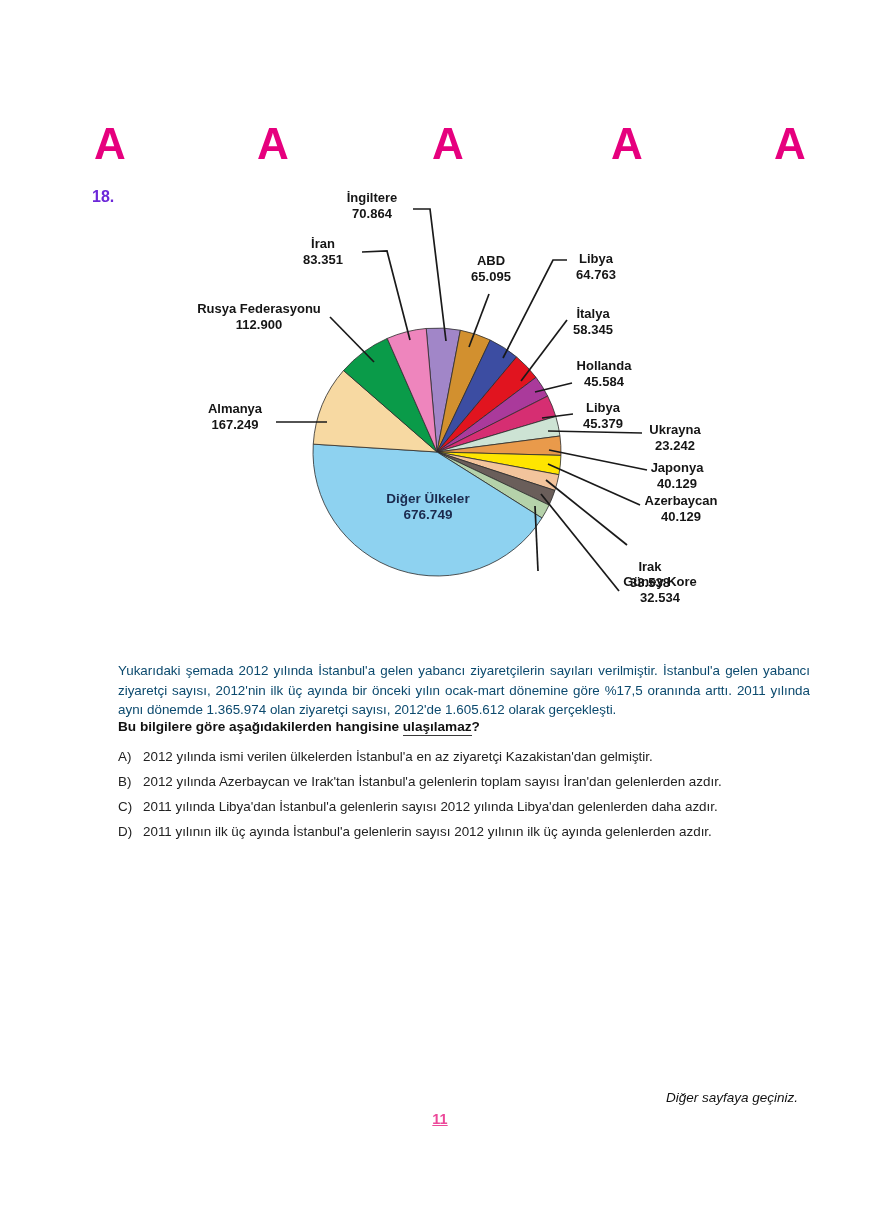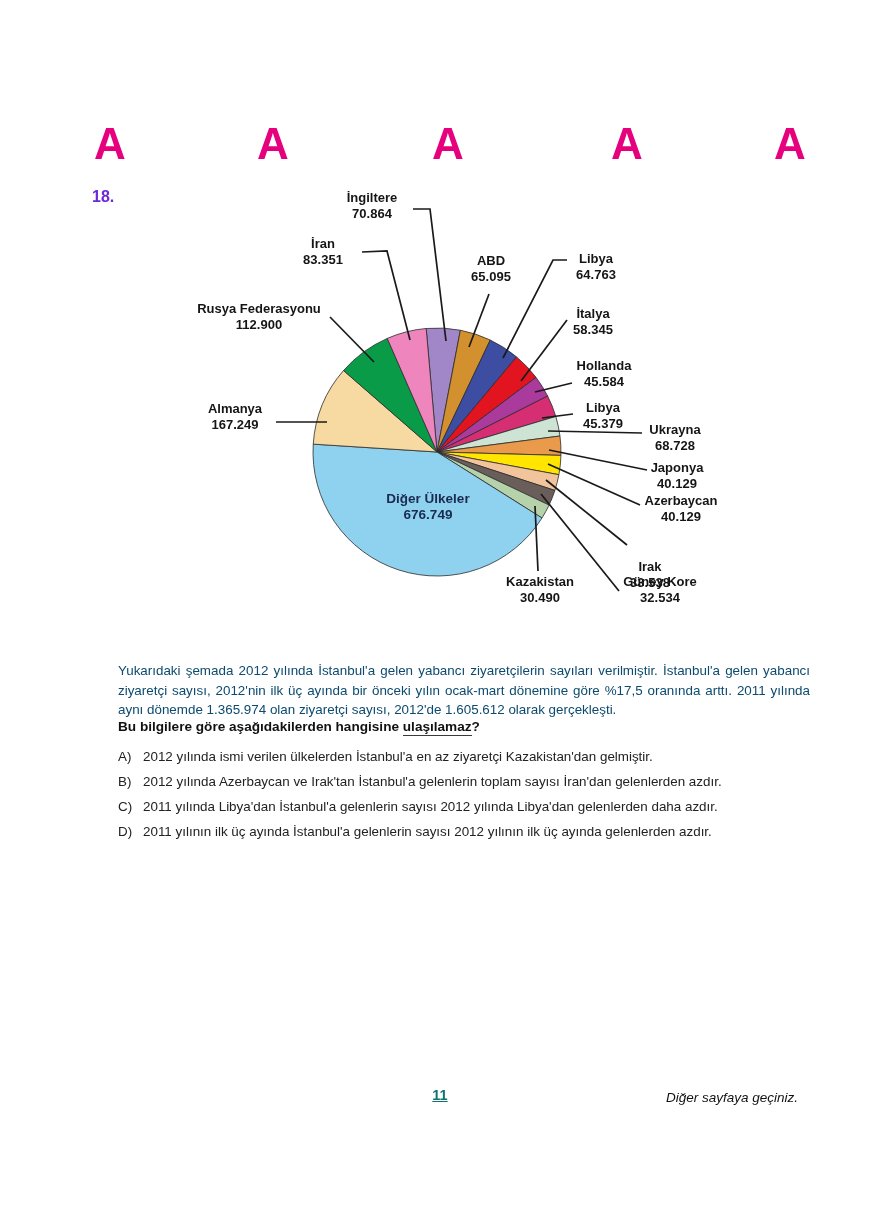"68.728" div { text: 68.728 -> 23.242 }
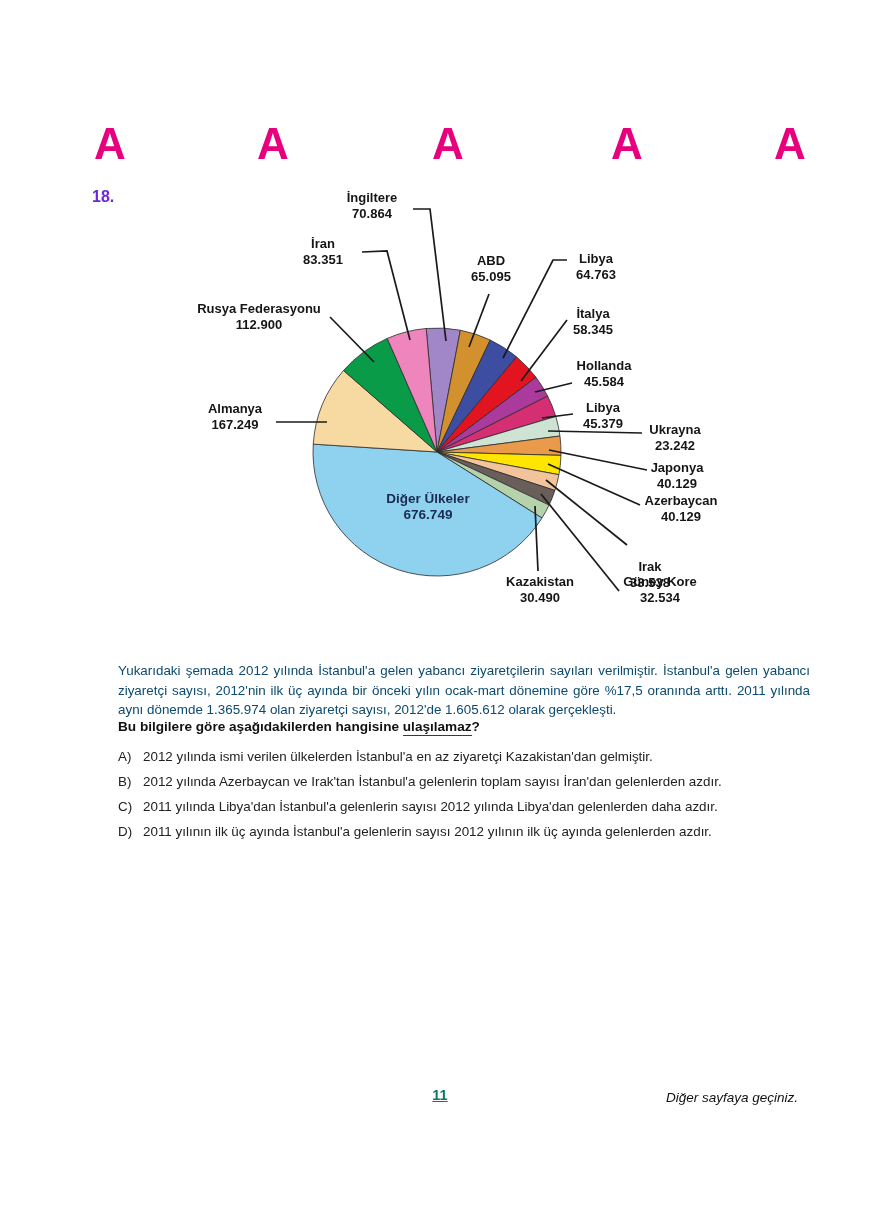"Kazakistan" div.callout { html: <div> <div>Kazakistan</div> <div>30.490</div> </div> -> none }
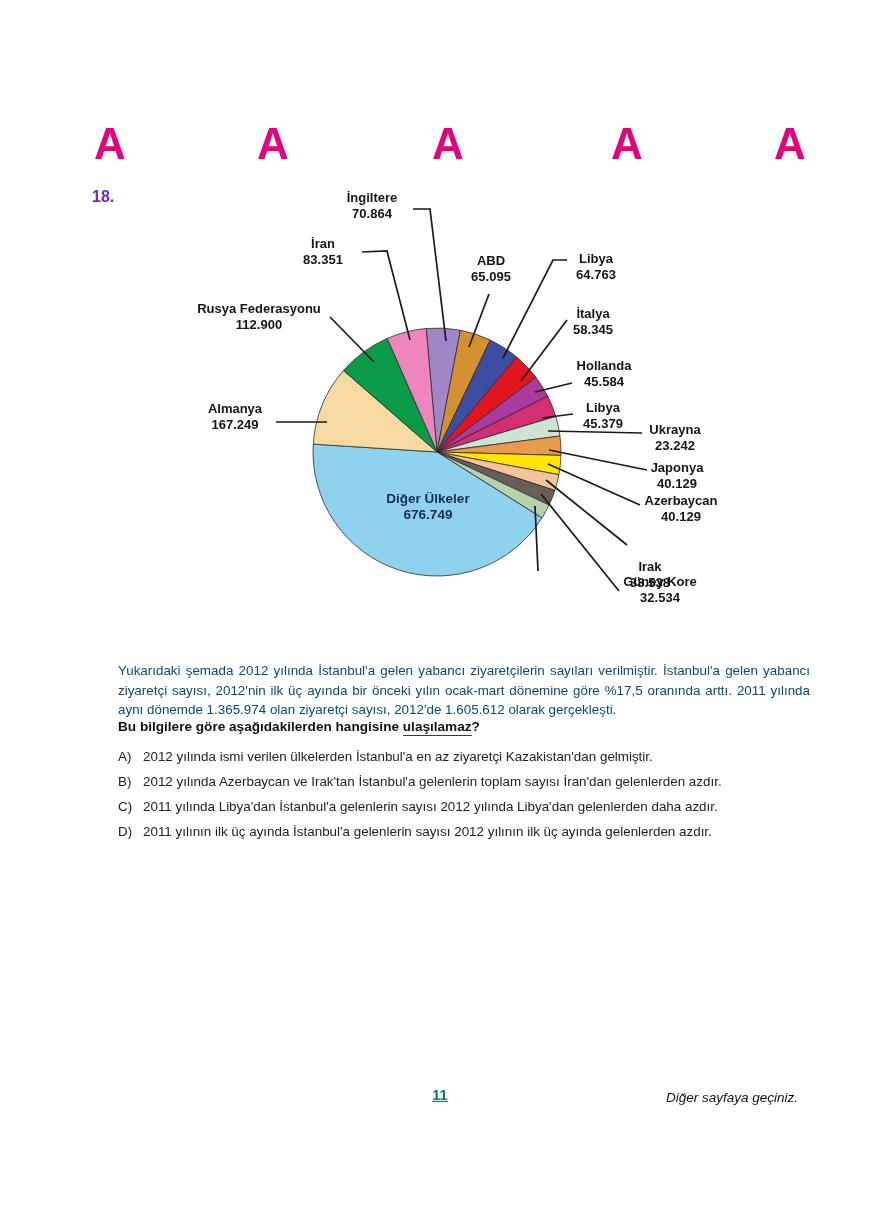"11" .page-number { color: #0f766e -> #ec4899; top: 1087px -> 1111px }
